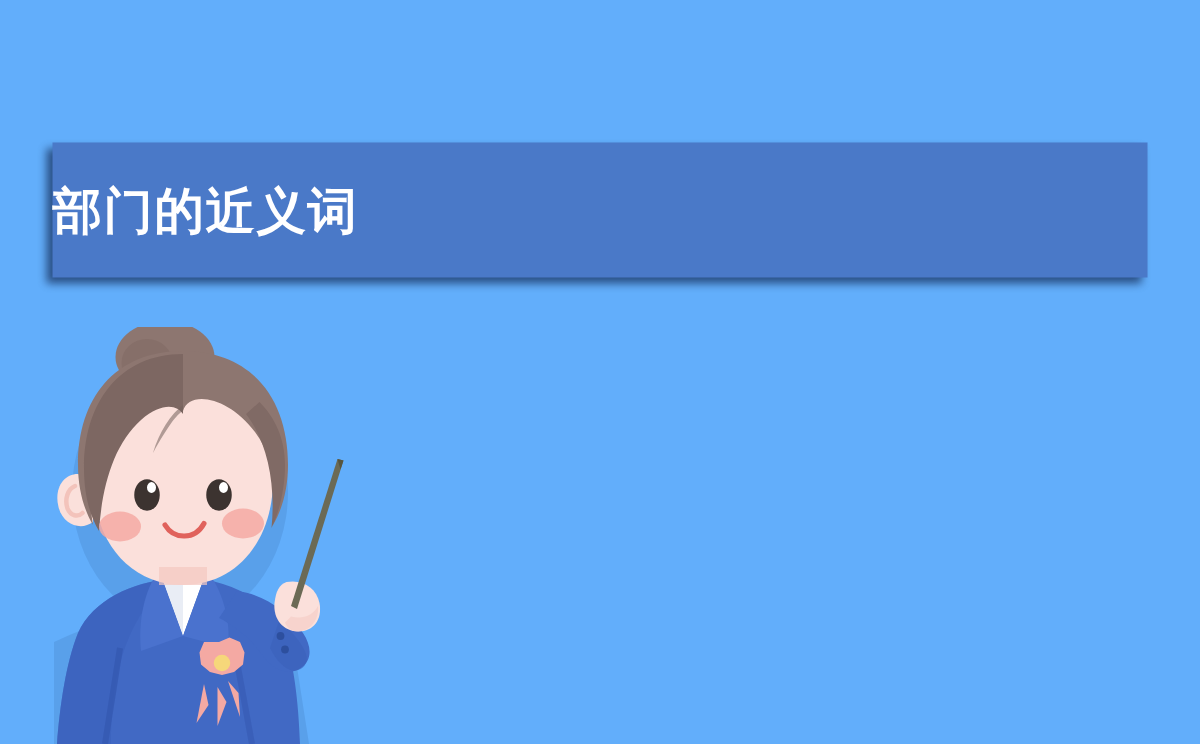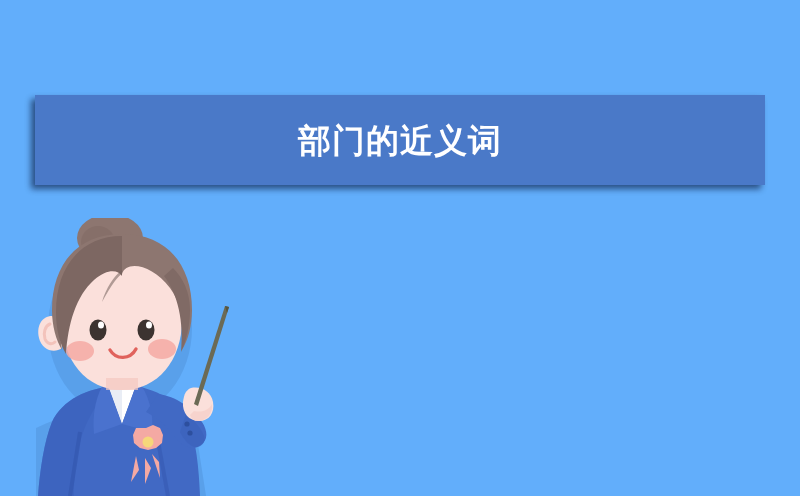"部门的近义词" #banner { justify-content: center -> flex-start }
